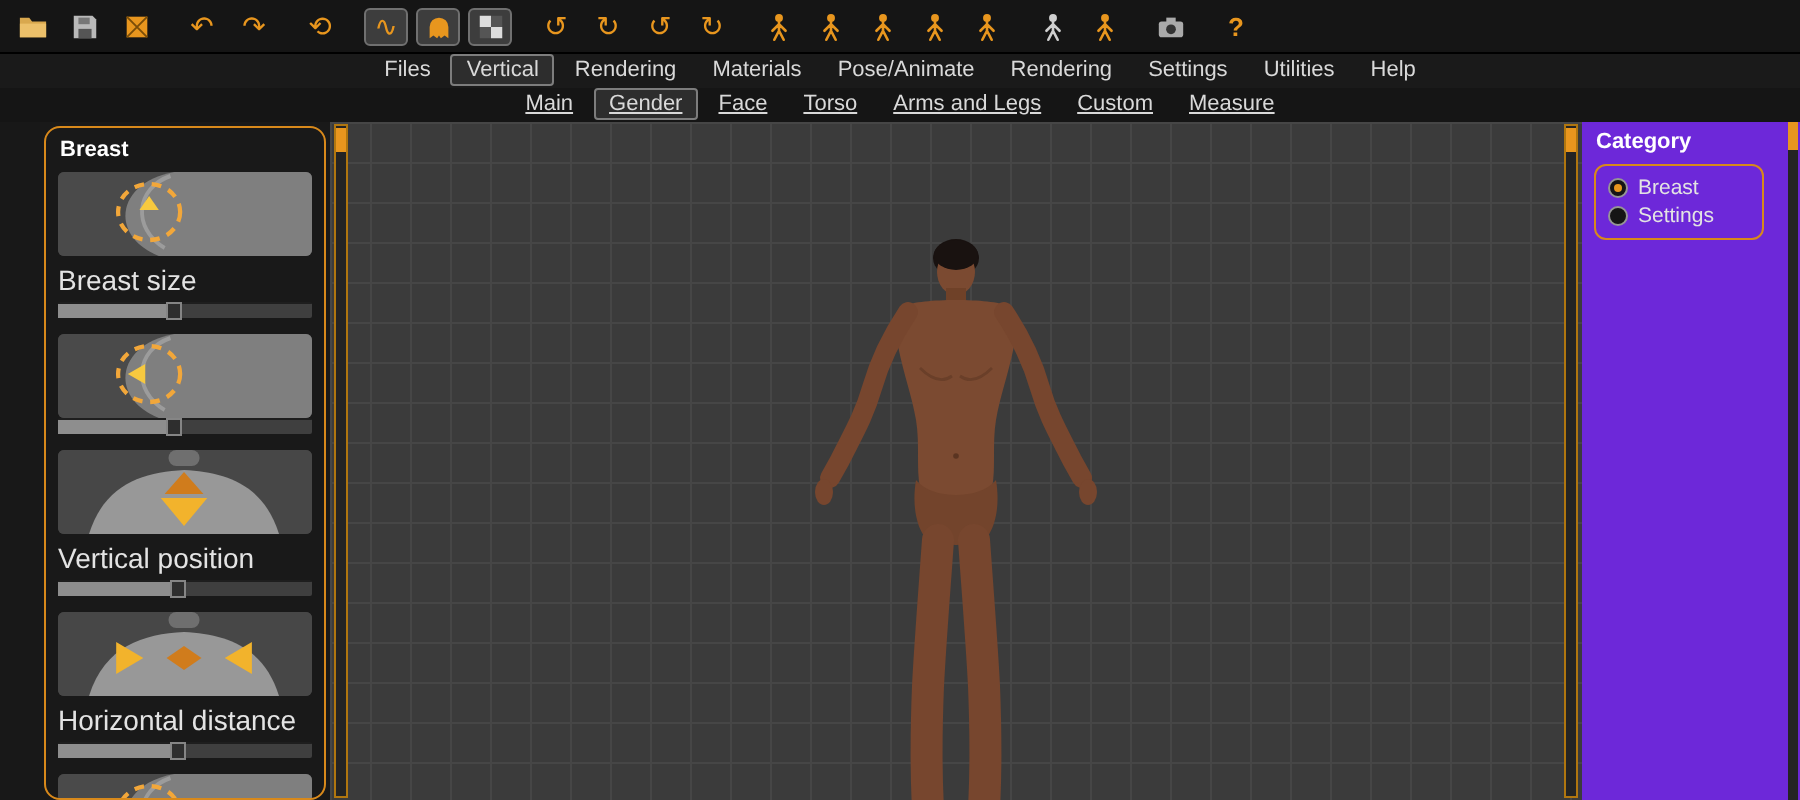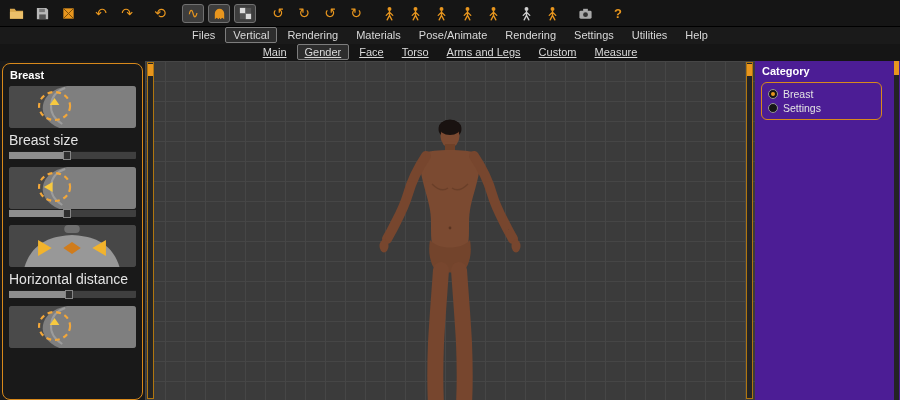"Breast" .content { padding-left: none -> 20px }
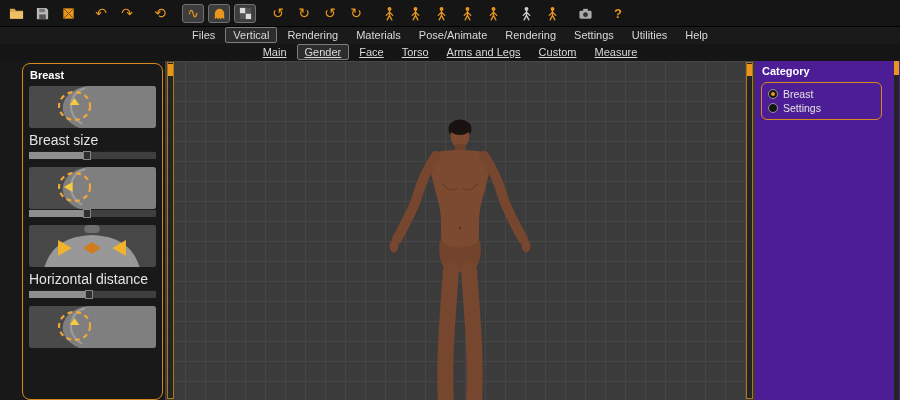"Category" .right-panel { background: #4c1d95 -> #6d28d9; width: 145px -> 109px }
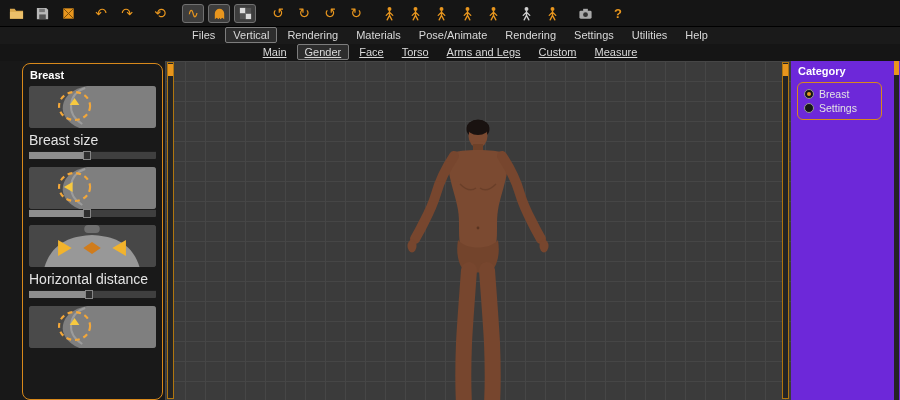"Vertical position" div.mod-item { html: none -> <div> <div> <svg> <rect></rect> <path></path> <rect></rect> <path></path> <path></path> </svg> </div> <div>Vertical position</div> <div> <div> <div></div> <div></div> </div> </div> </div> }
